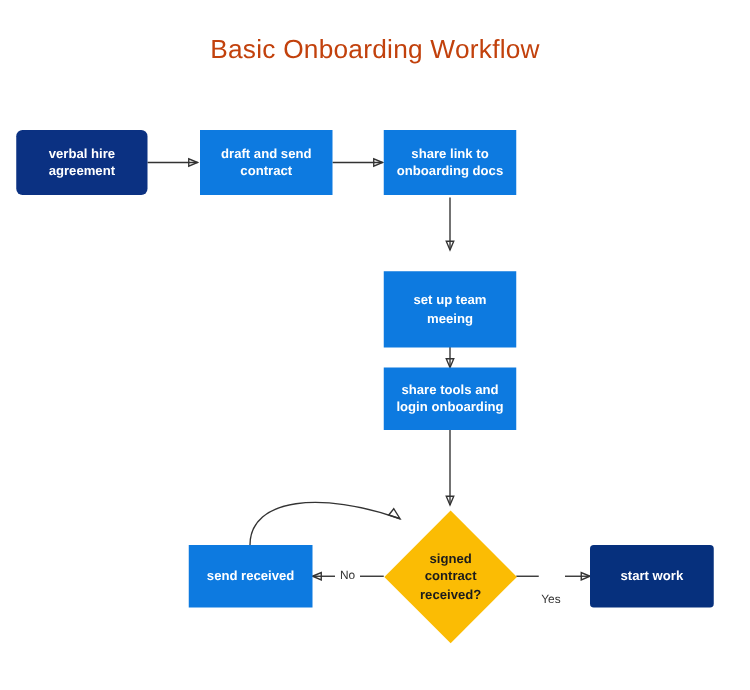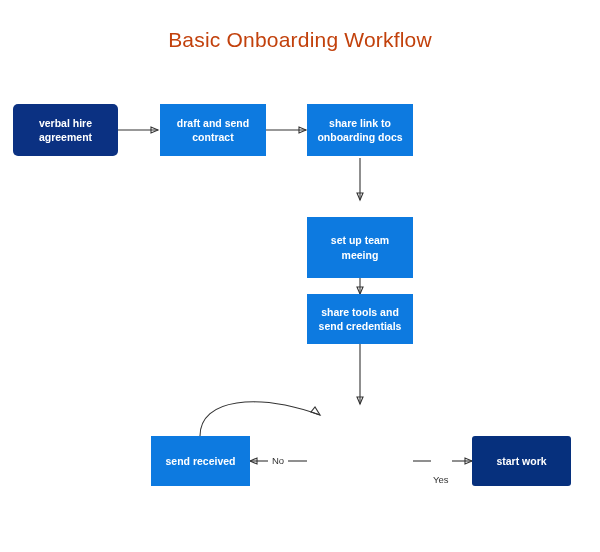"share tools and send credentials" span { text: send credentials -> login onboarding }
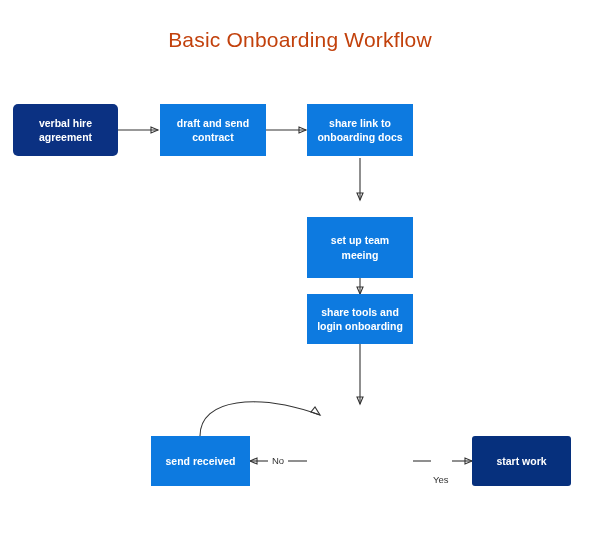"signed contract received?" div.diamond-wrap { html: none -> <div> <div></div> <div>signed contract received?</div> </div> }
